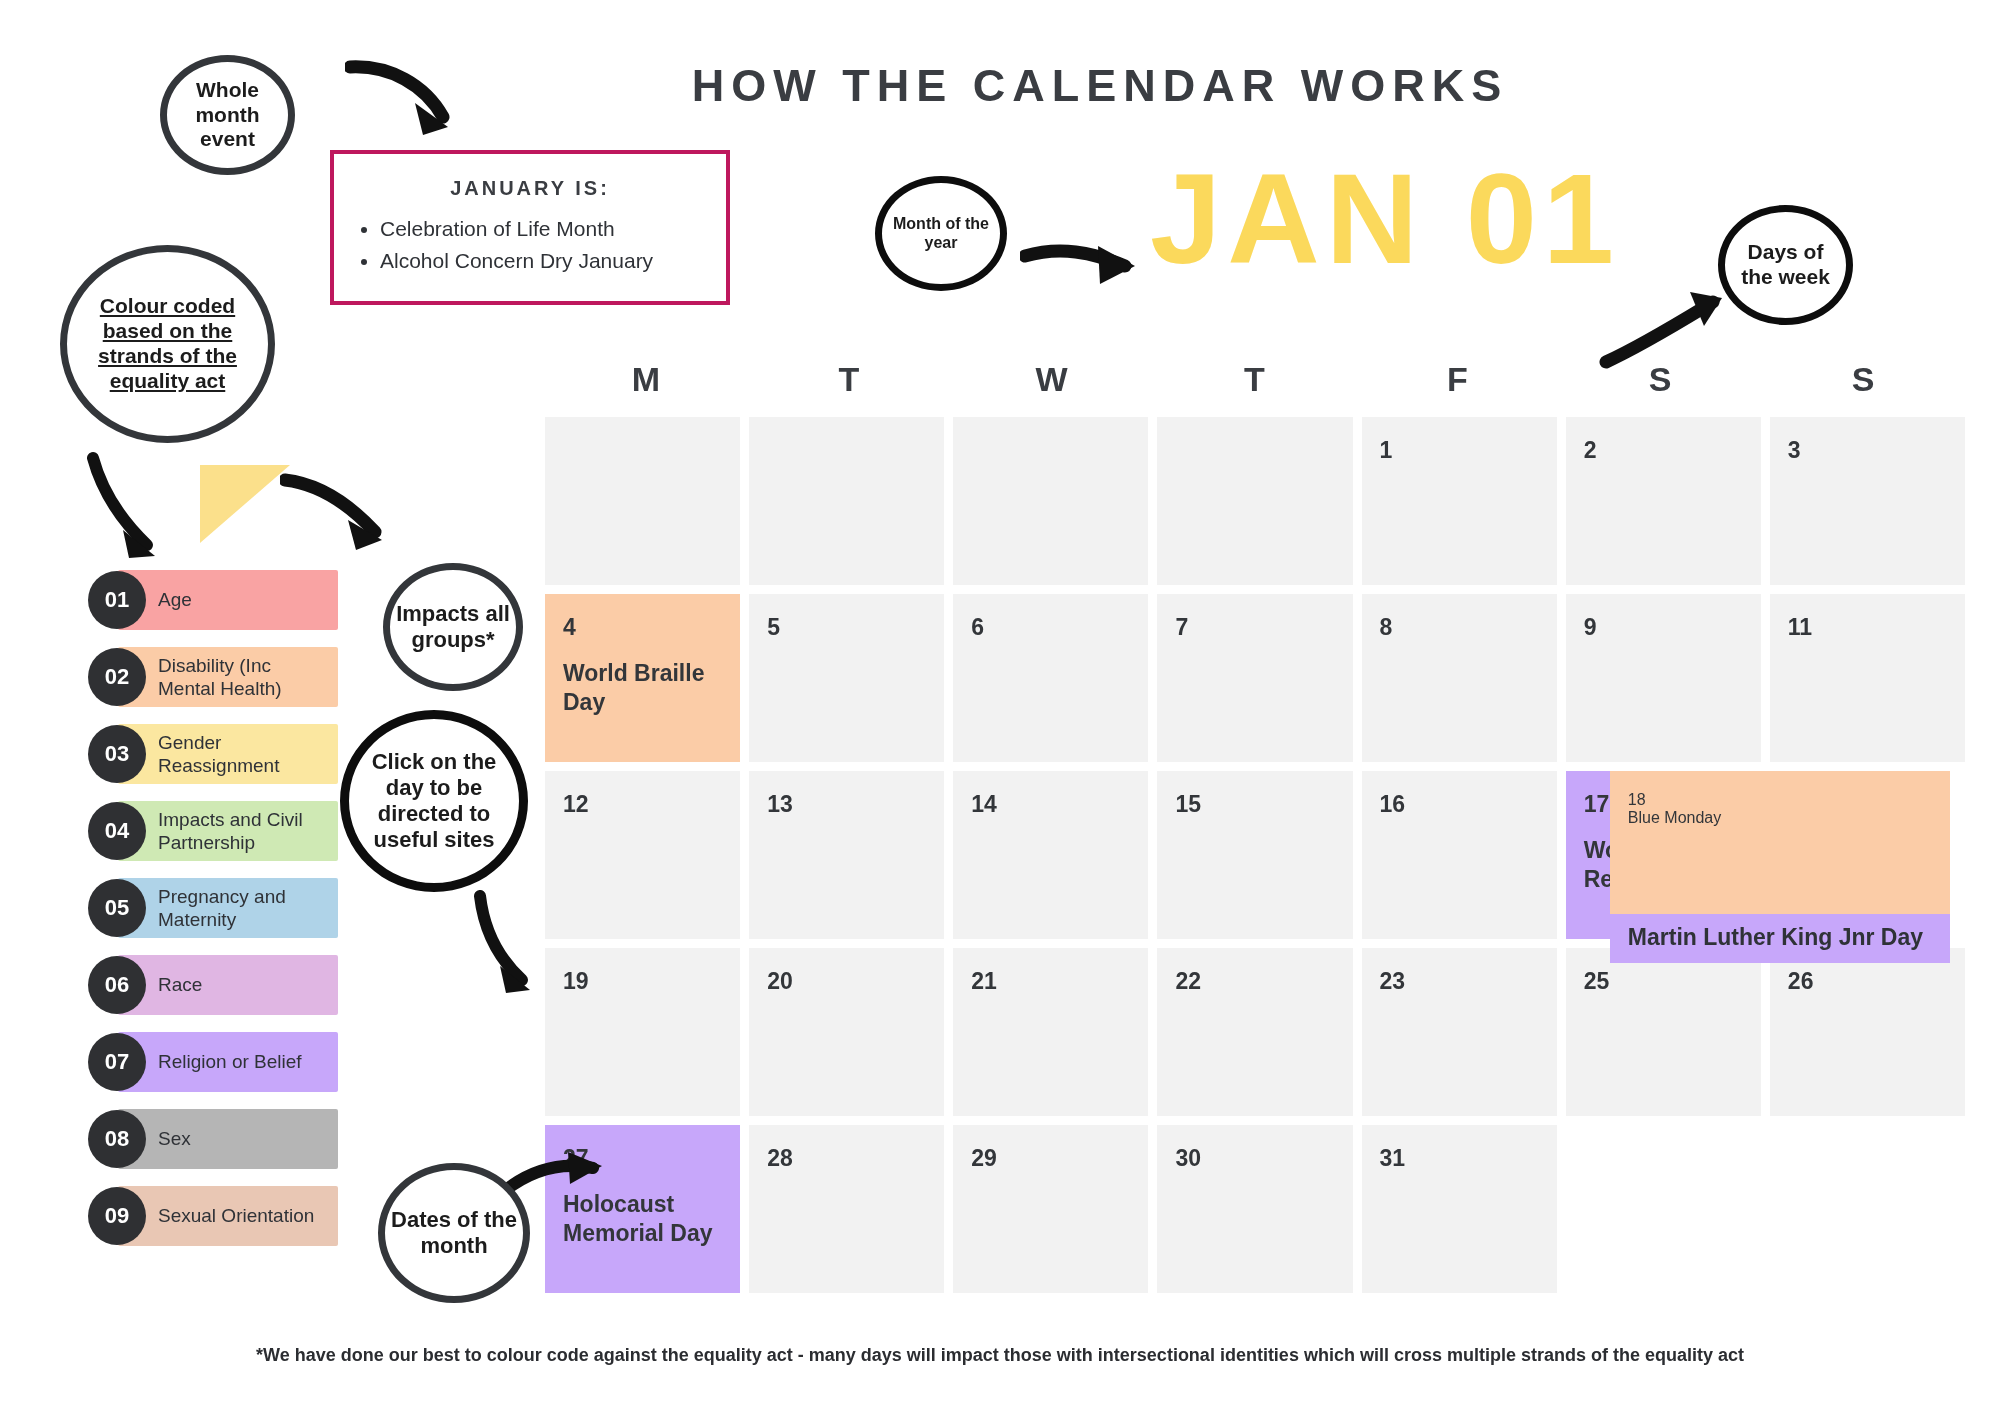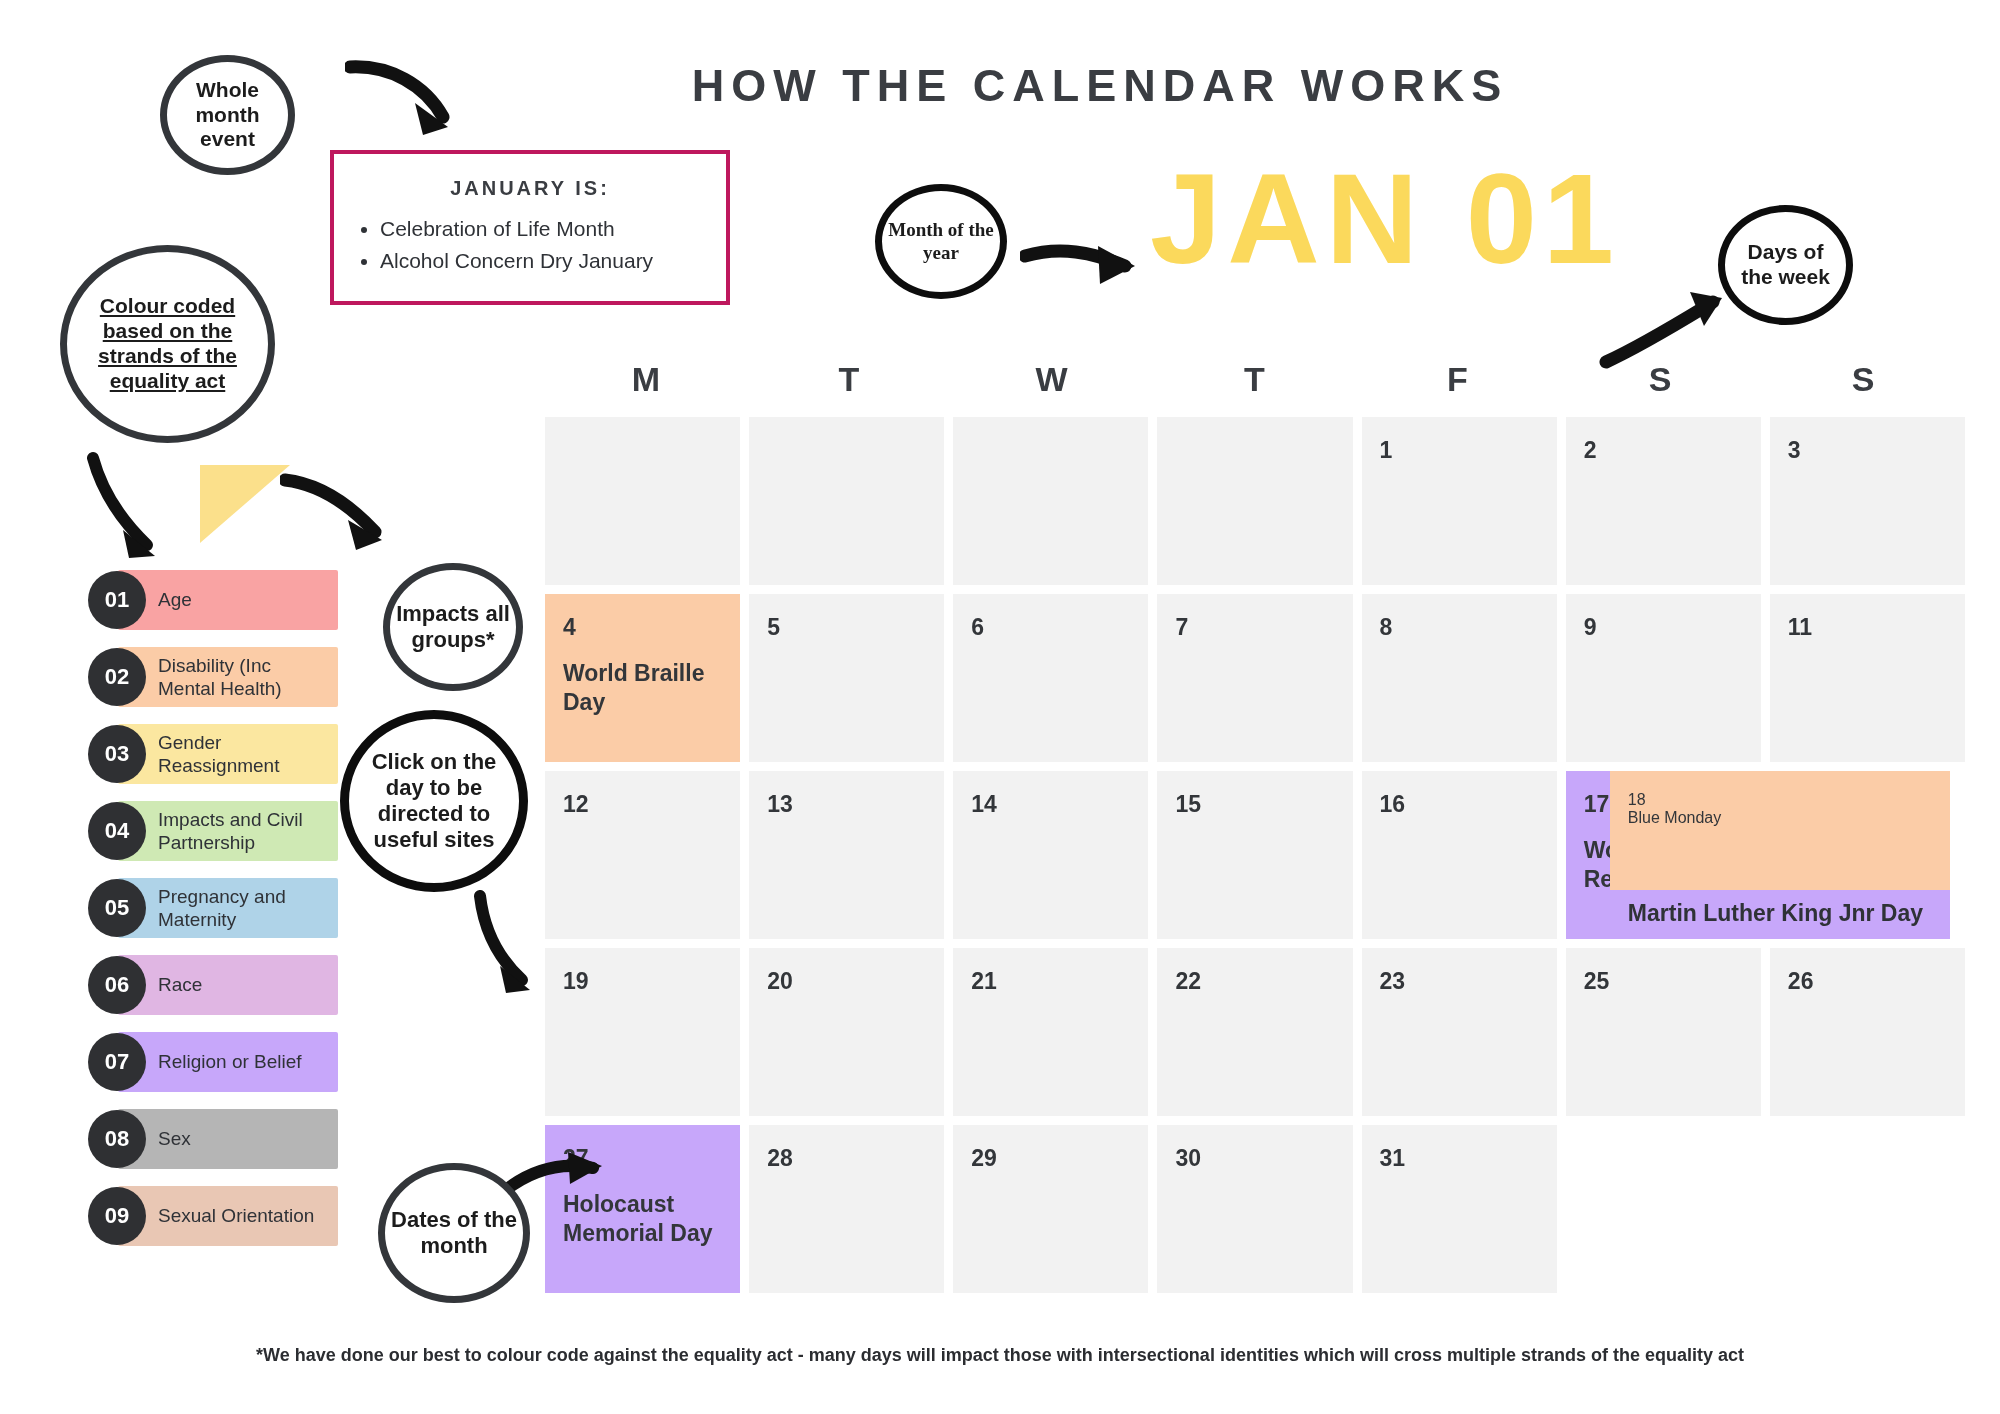"Month of the year" div.bubble { font-family: Liberation Serif, serif -> none; font-size: 19px -> 16px; top: 184px -> 176px }
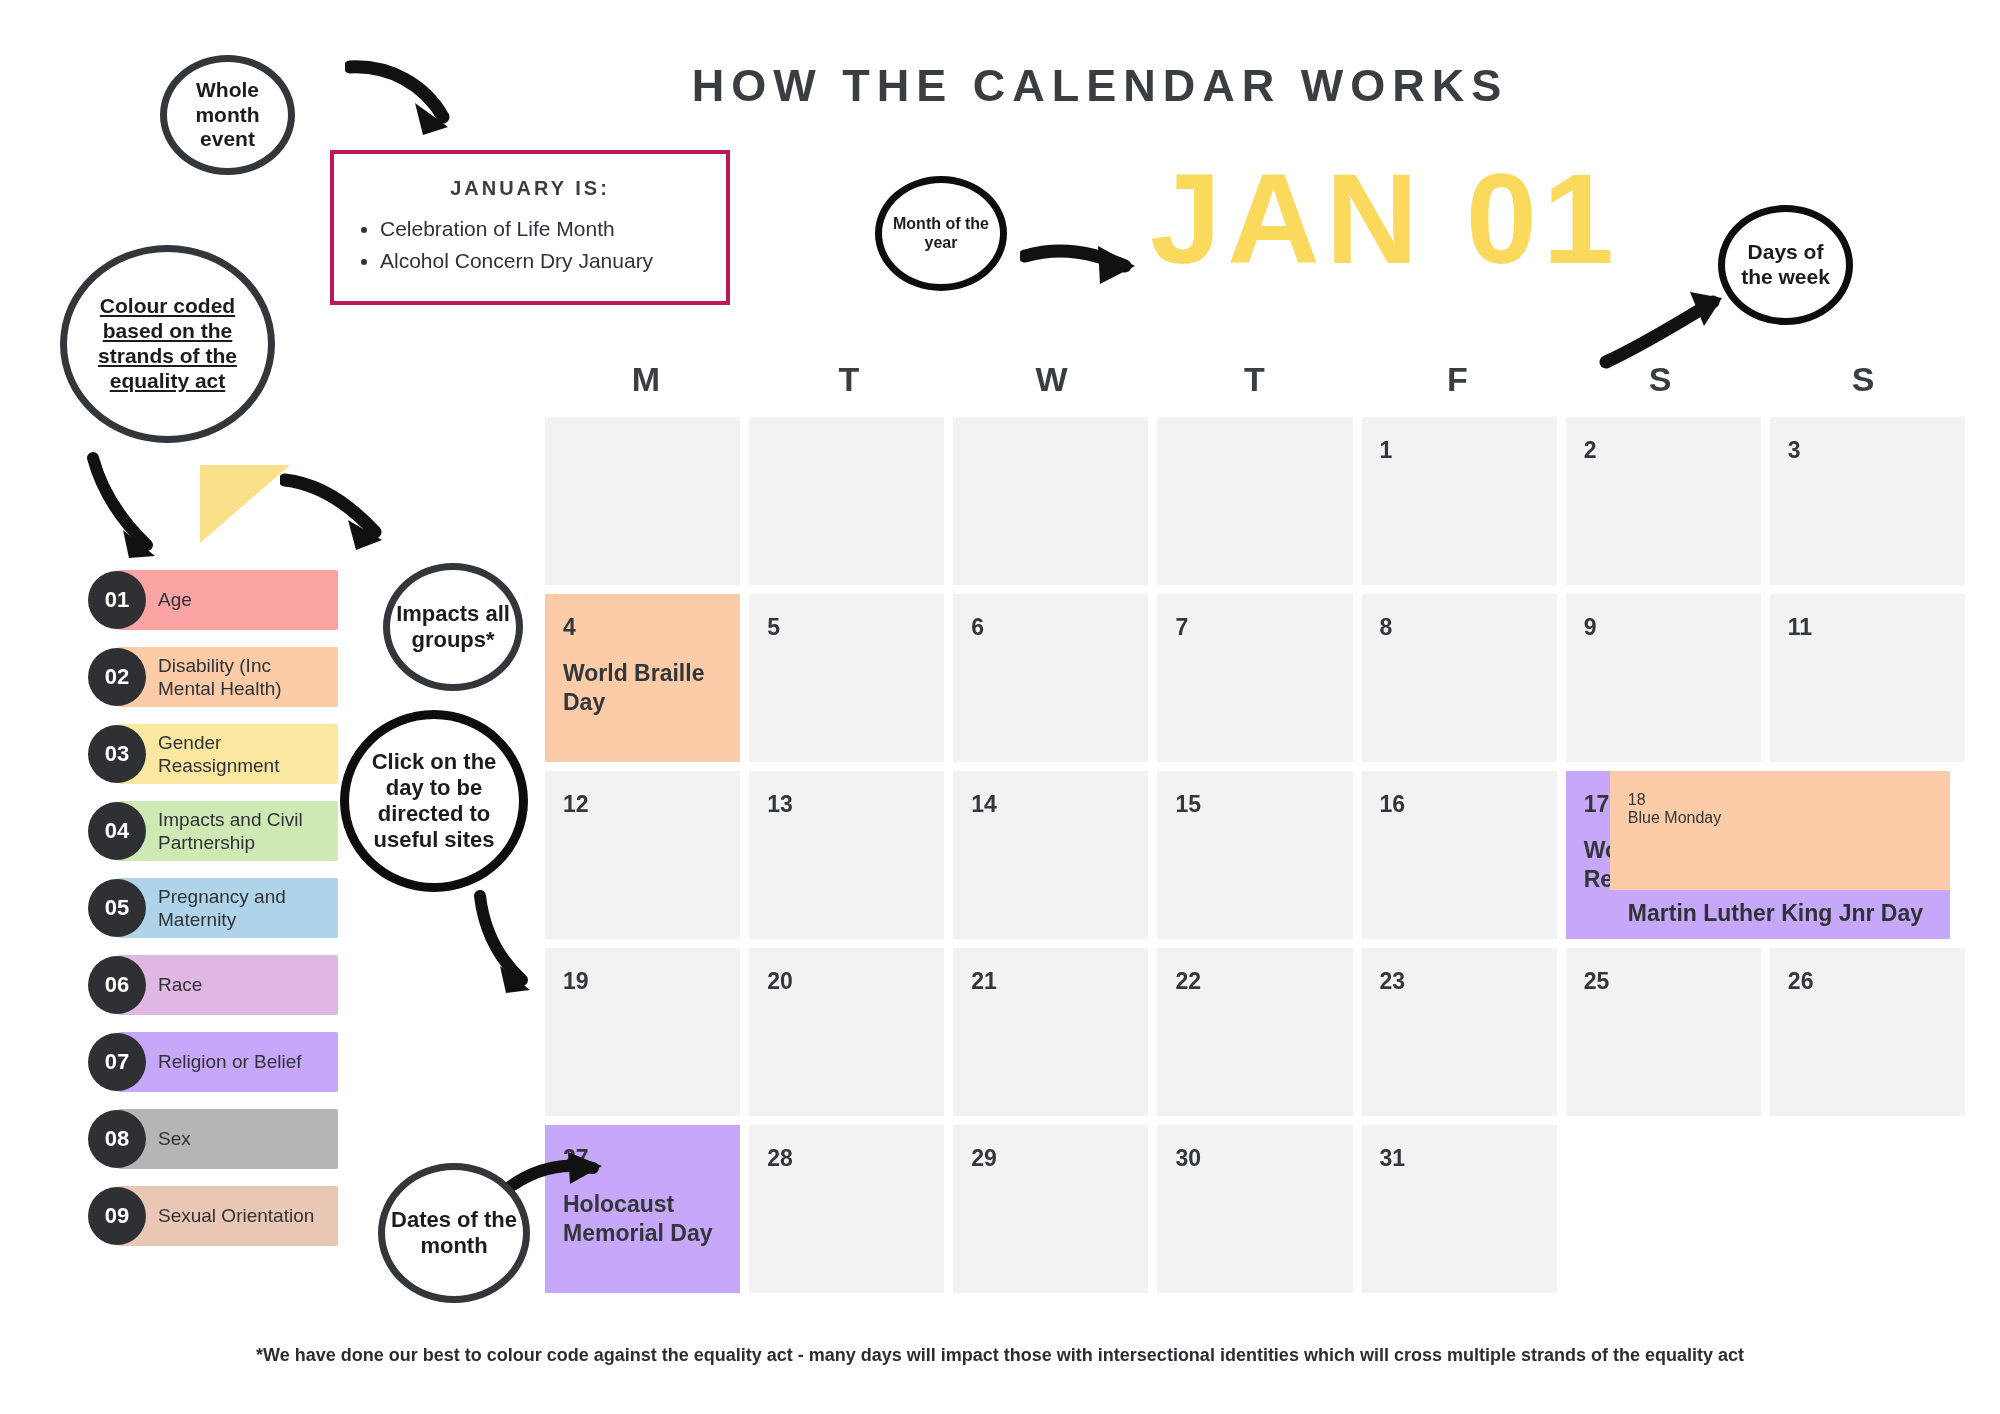"18" #cell-18 { height: 168px -> 192px }
